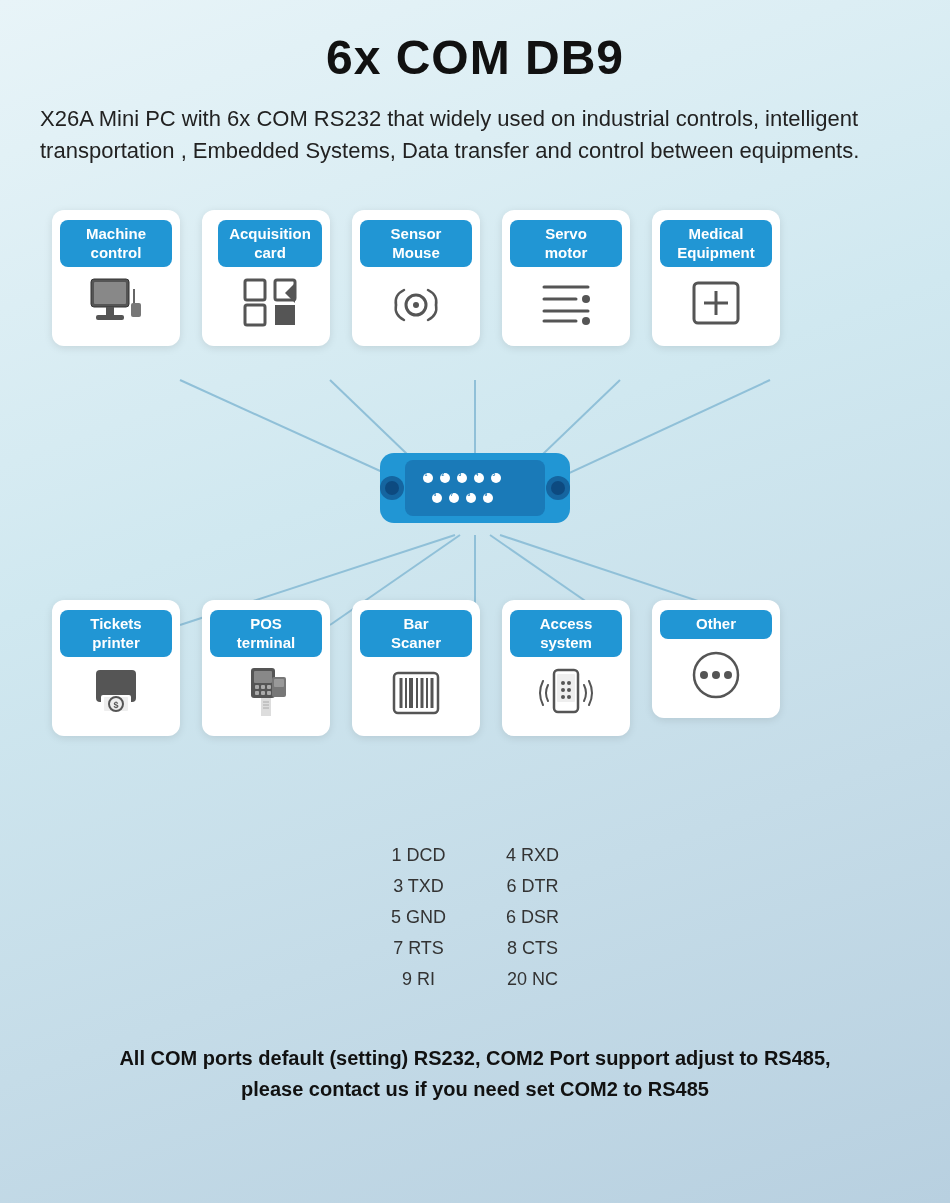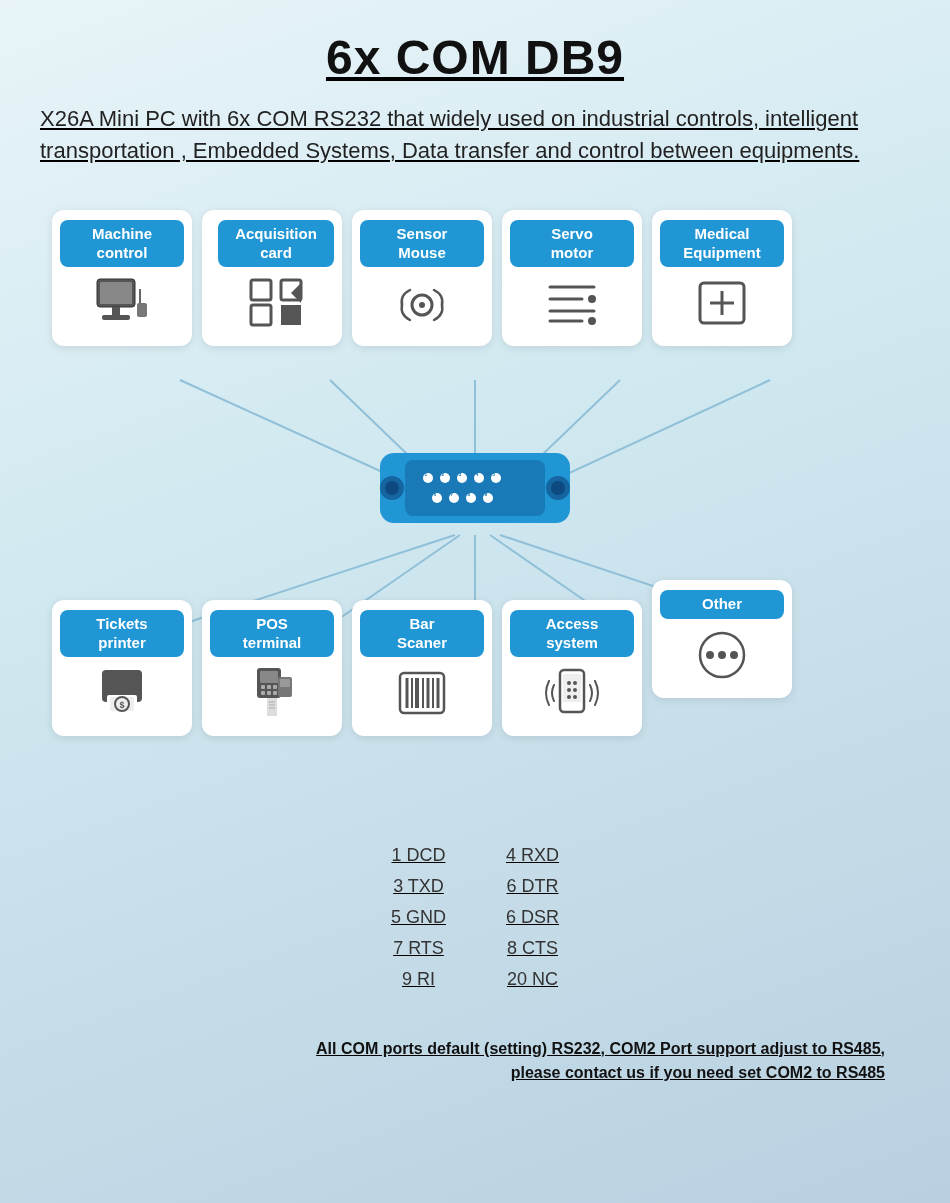"6x COM DB9" .page-container { text-decoration: underline -> none }
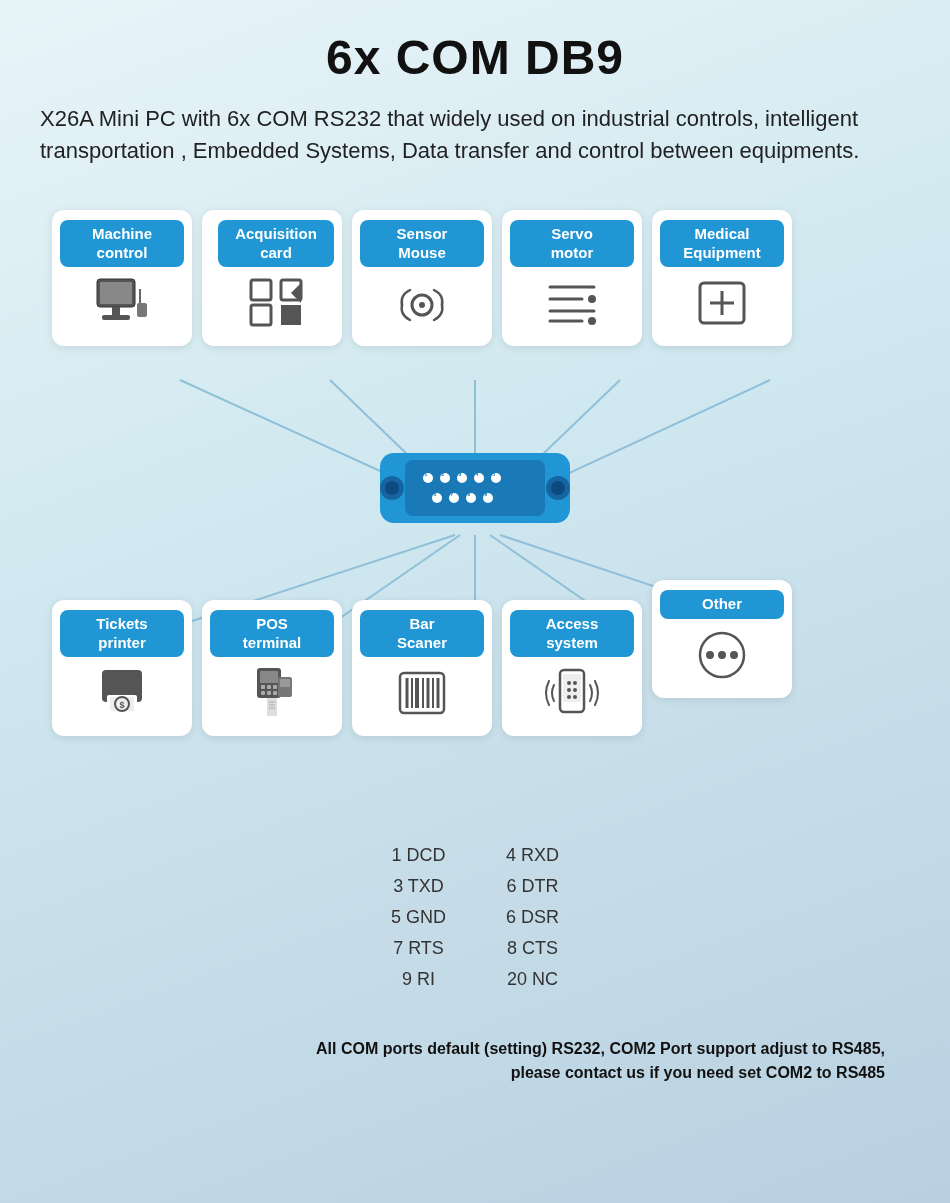"Machine" .card { width: 140px -> 128px }
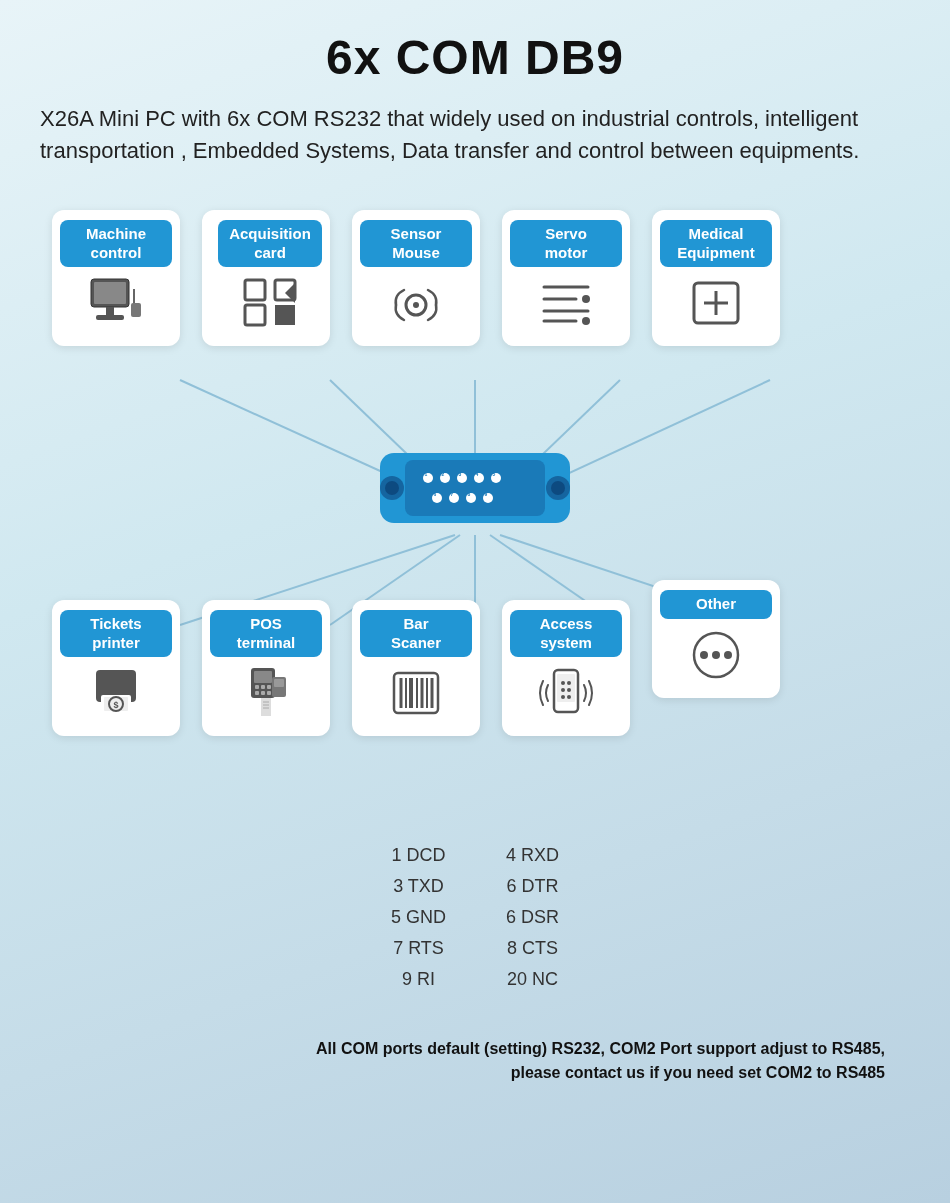"Other" div.card { top: 385px -> 405px }
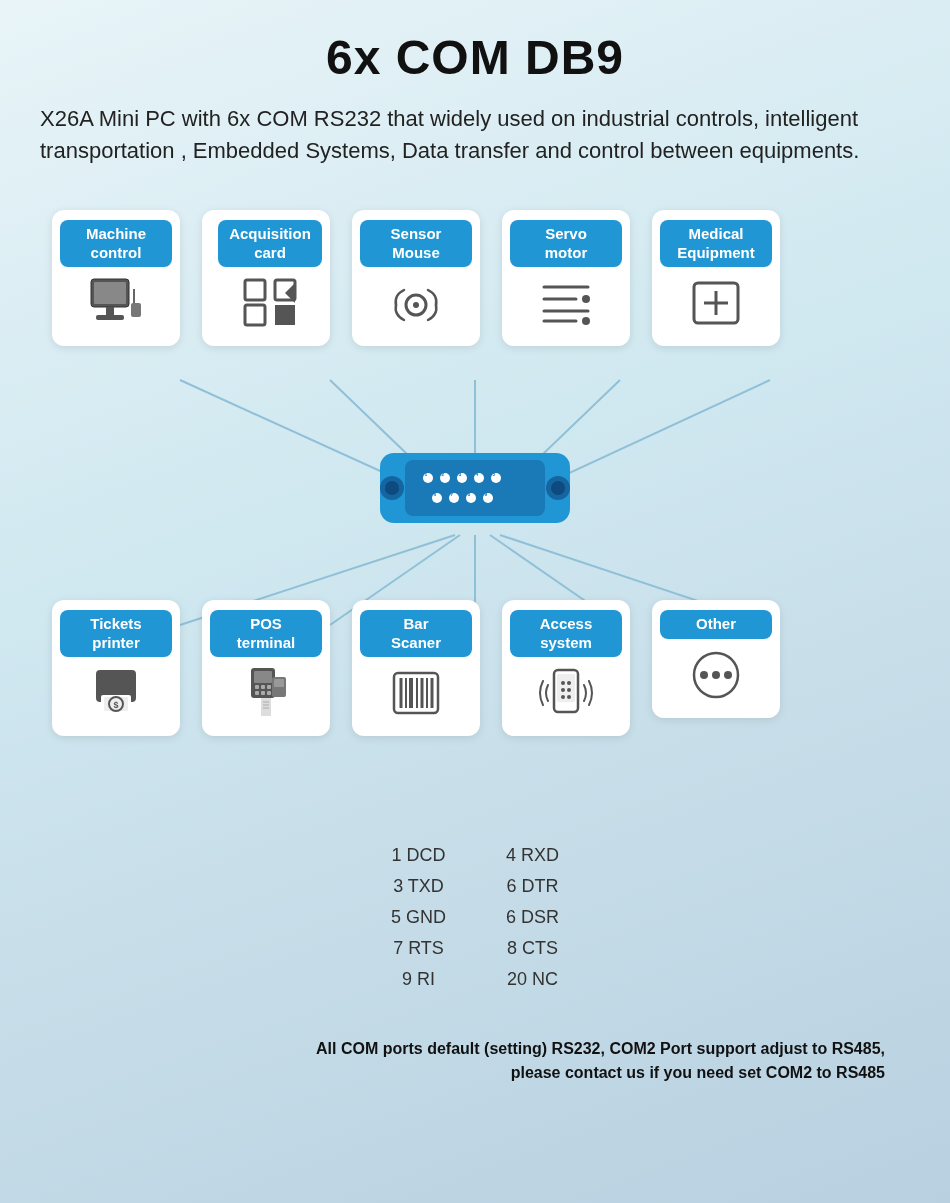"All COM ports default (setting)" .footer-note { font-size: 16px -> 20px; text-align: right -> center }
